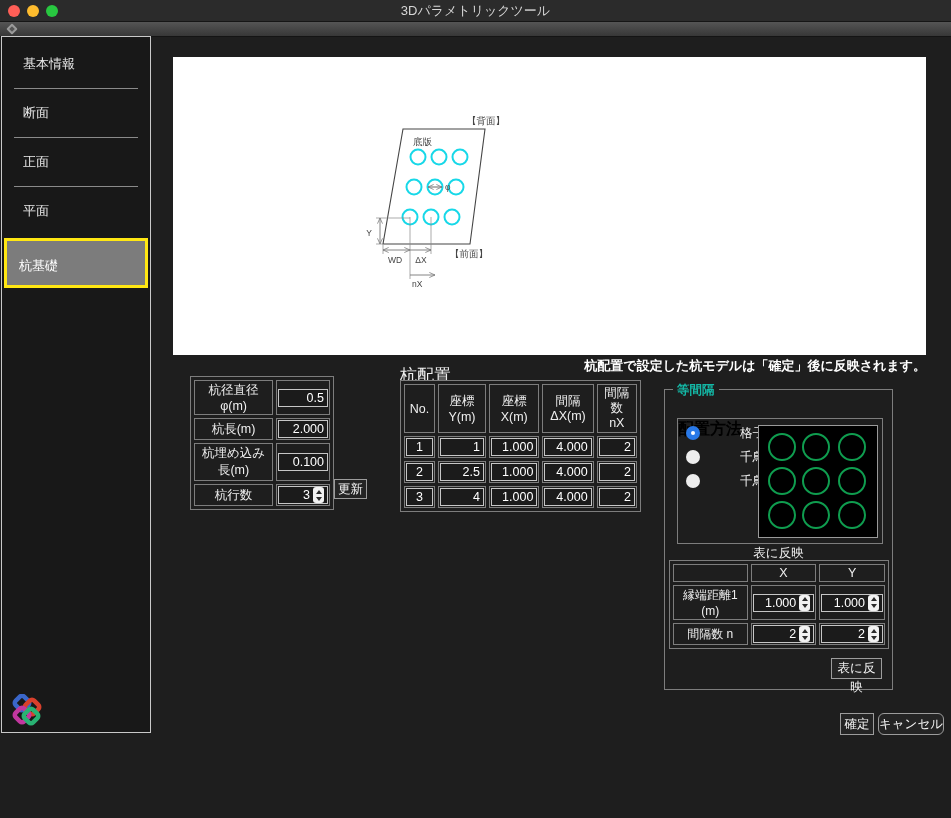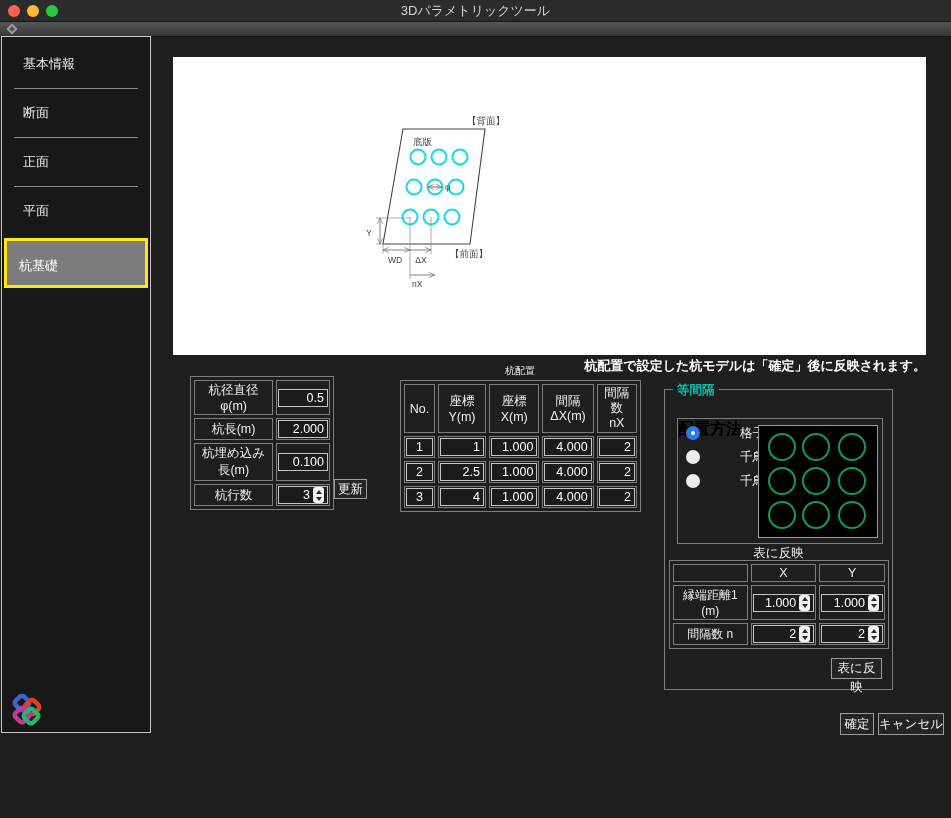"杭配置" .pile-table-title { font-size: 10px -> 17px; text-align: center -> left }
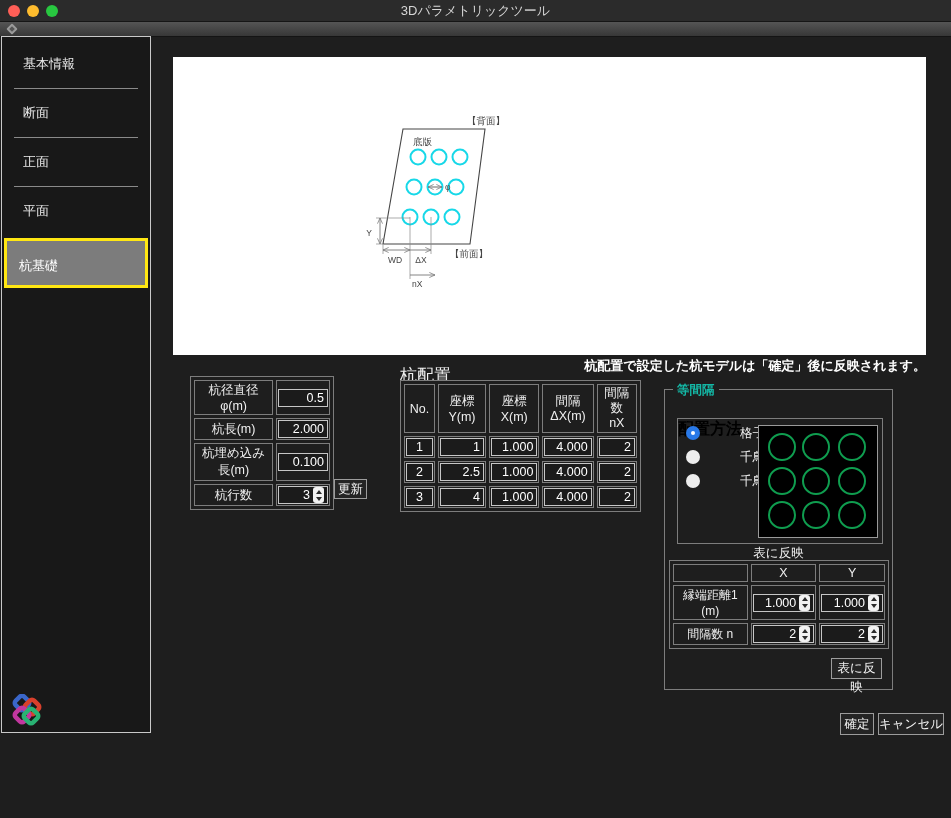"キャンセル" .cancel-btn { border-radius: none -> 6px }
